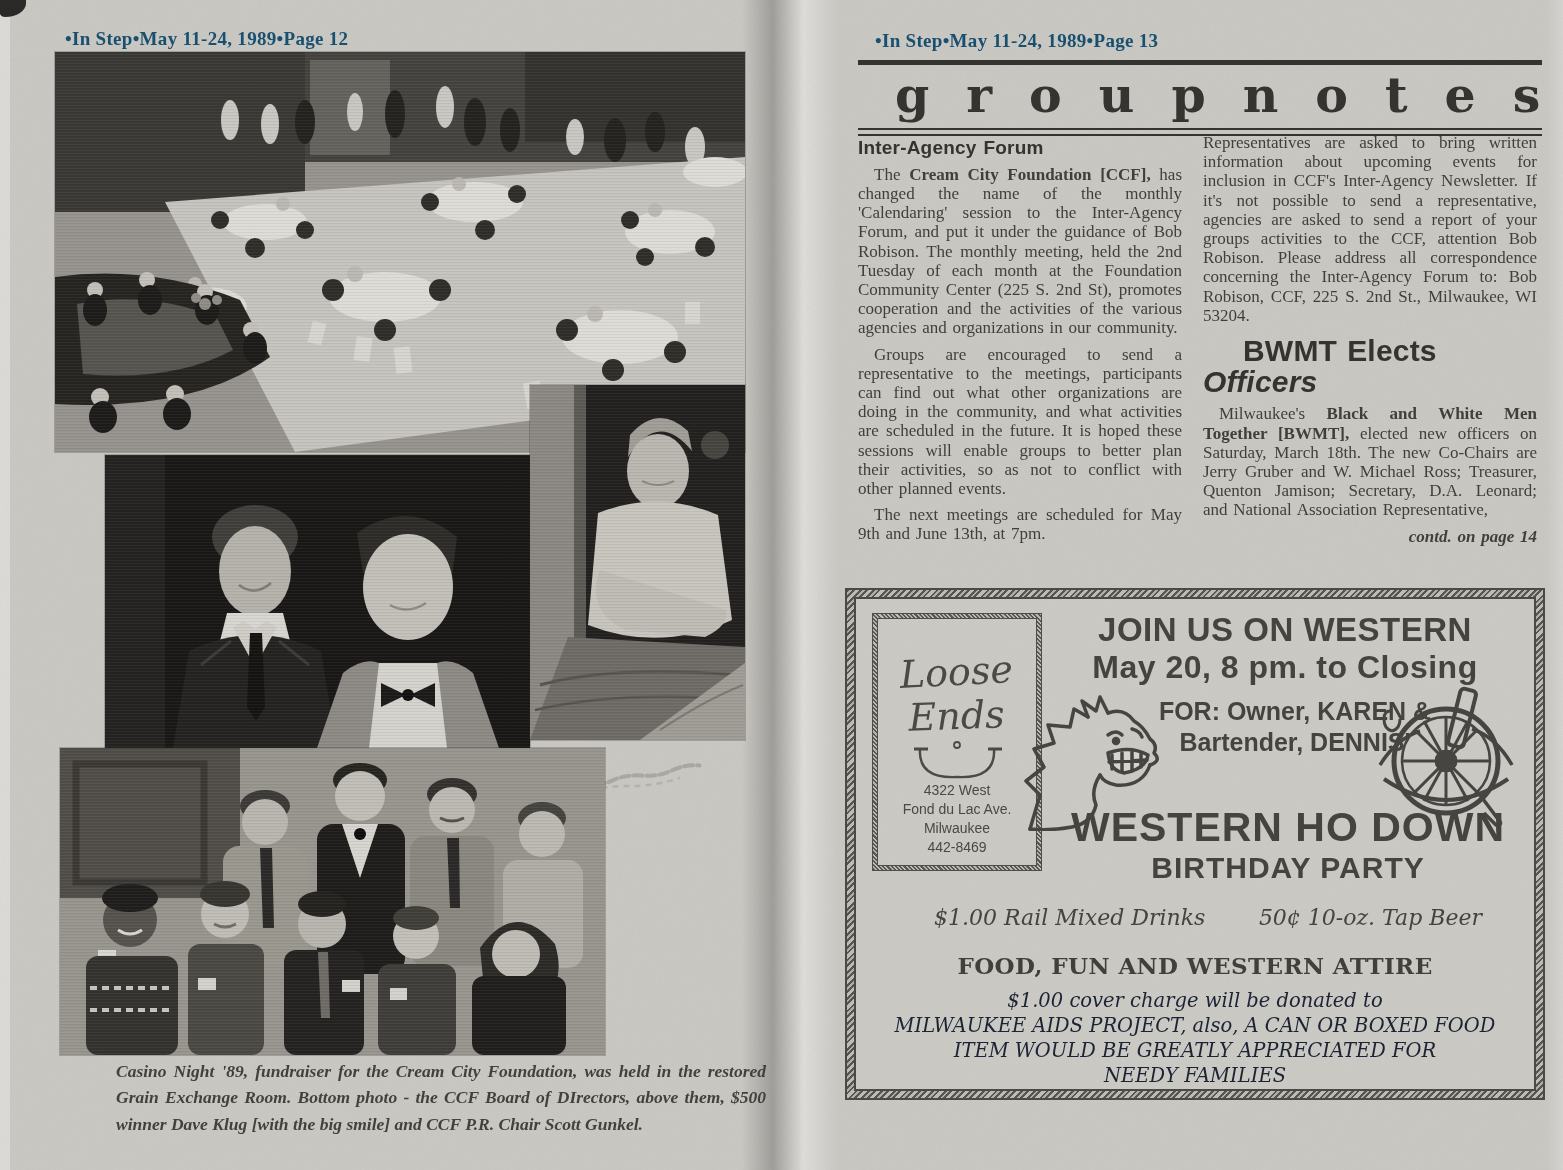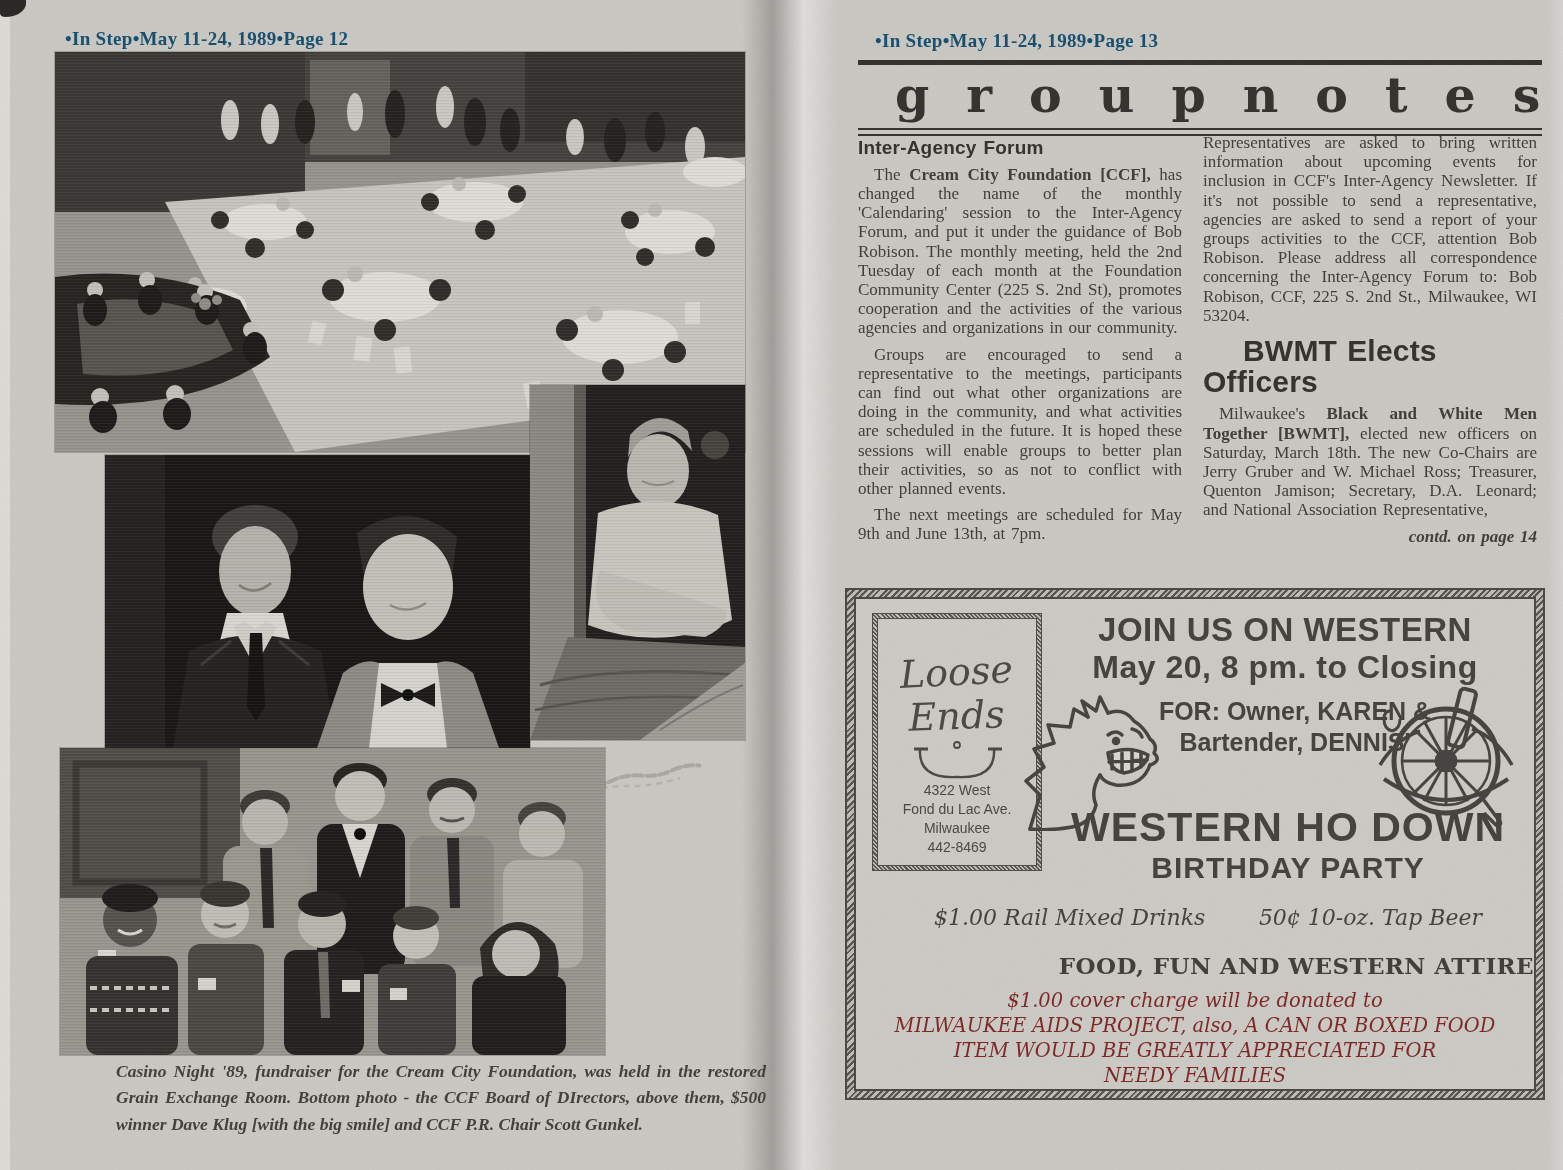"Officers" span { font-style: none -> italic }
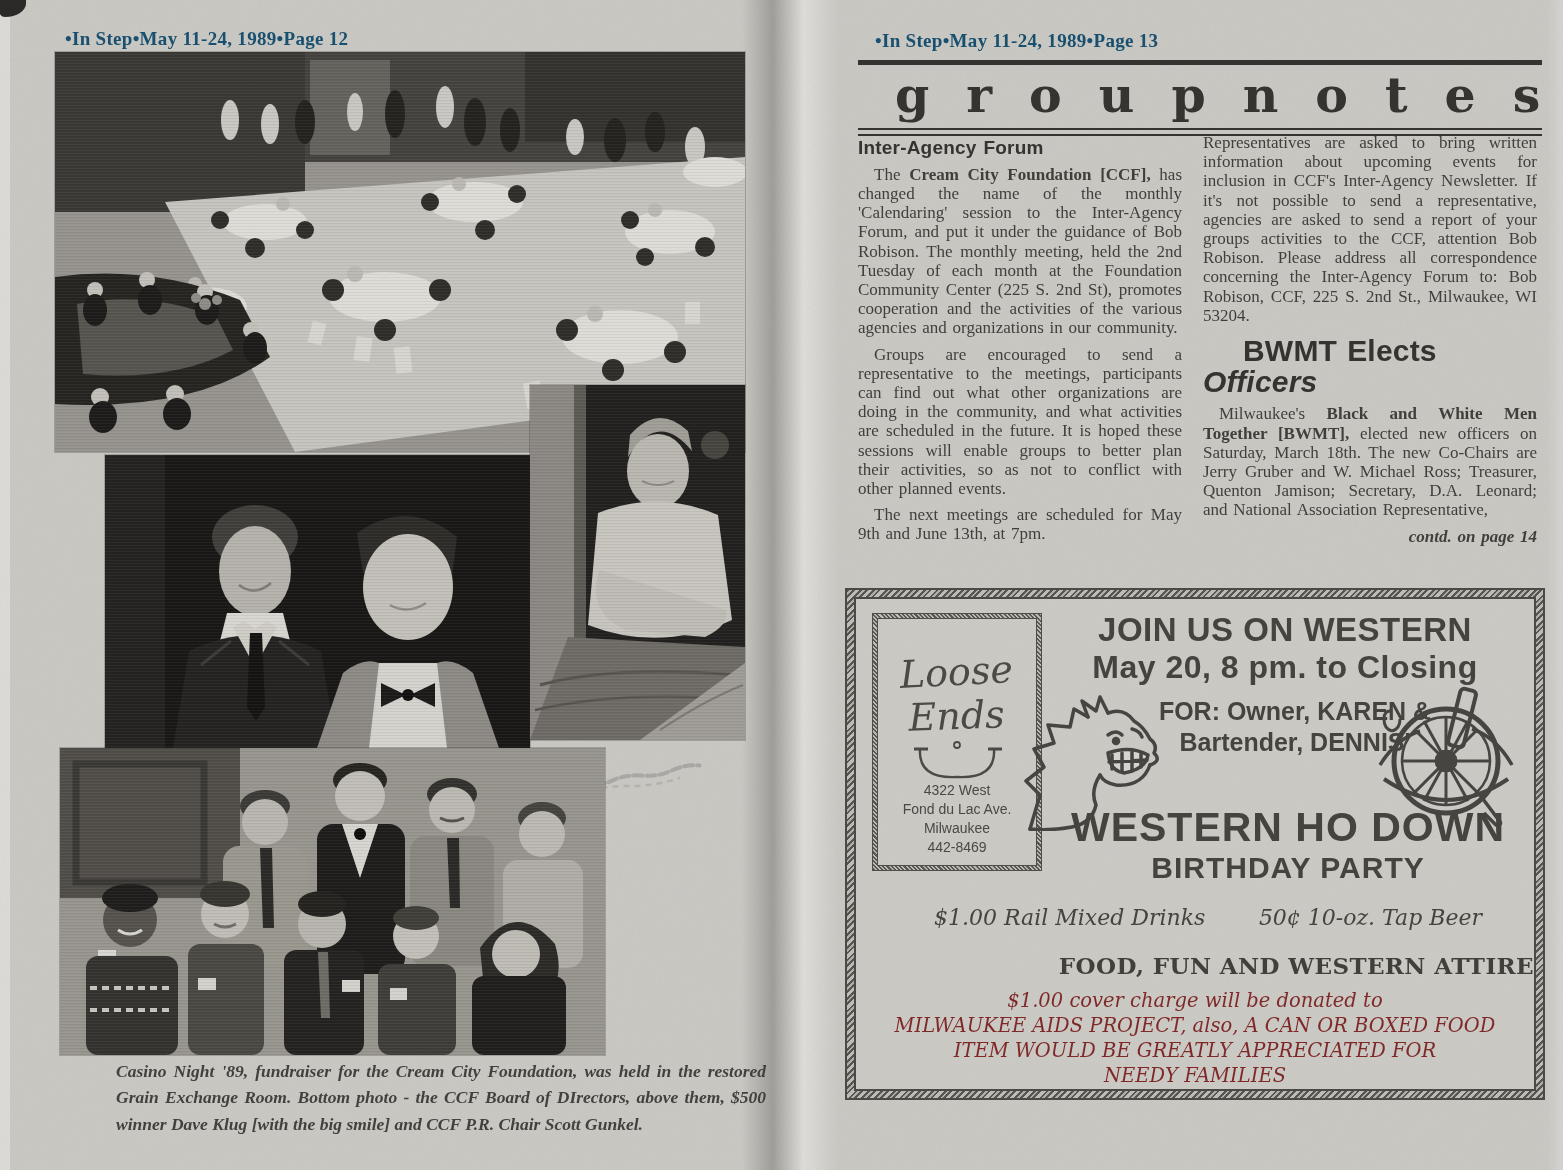"FOOD, FUN AND WESTERN ATTIRE" .ad-attire { text-align: right -> center }
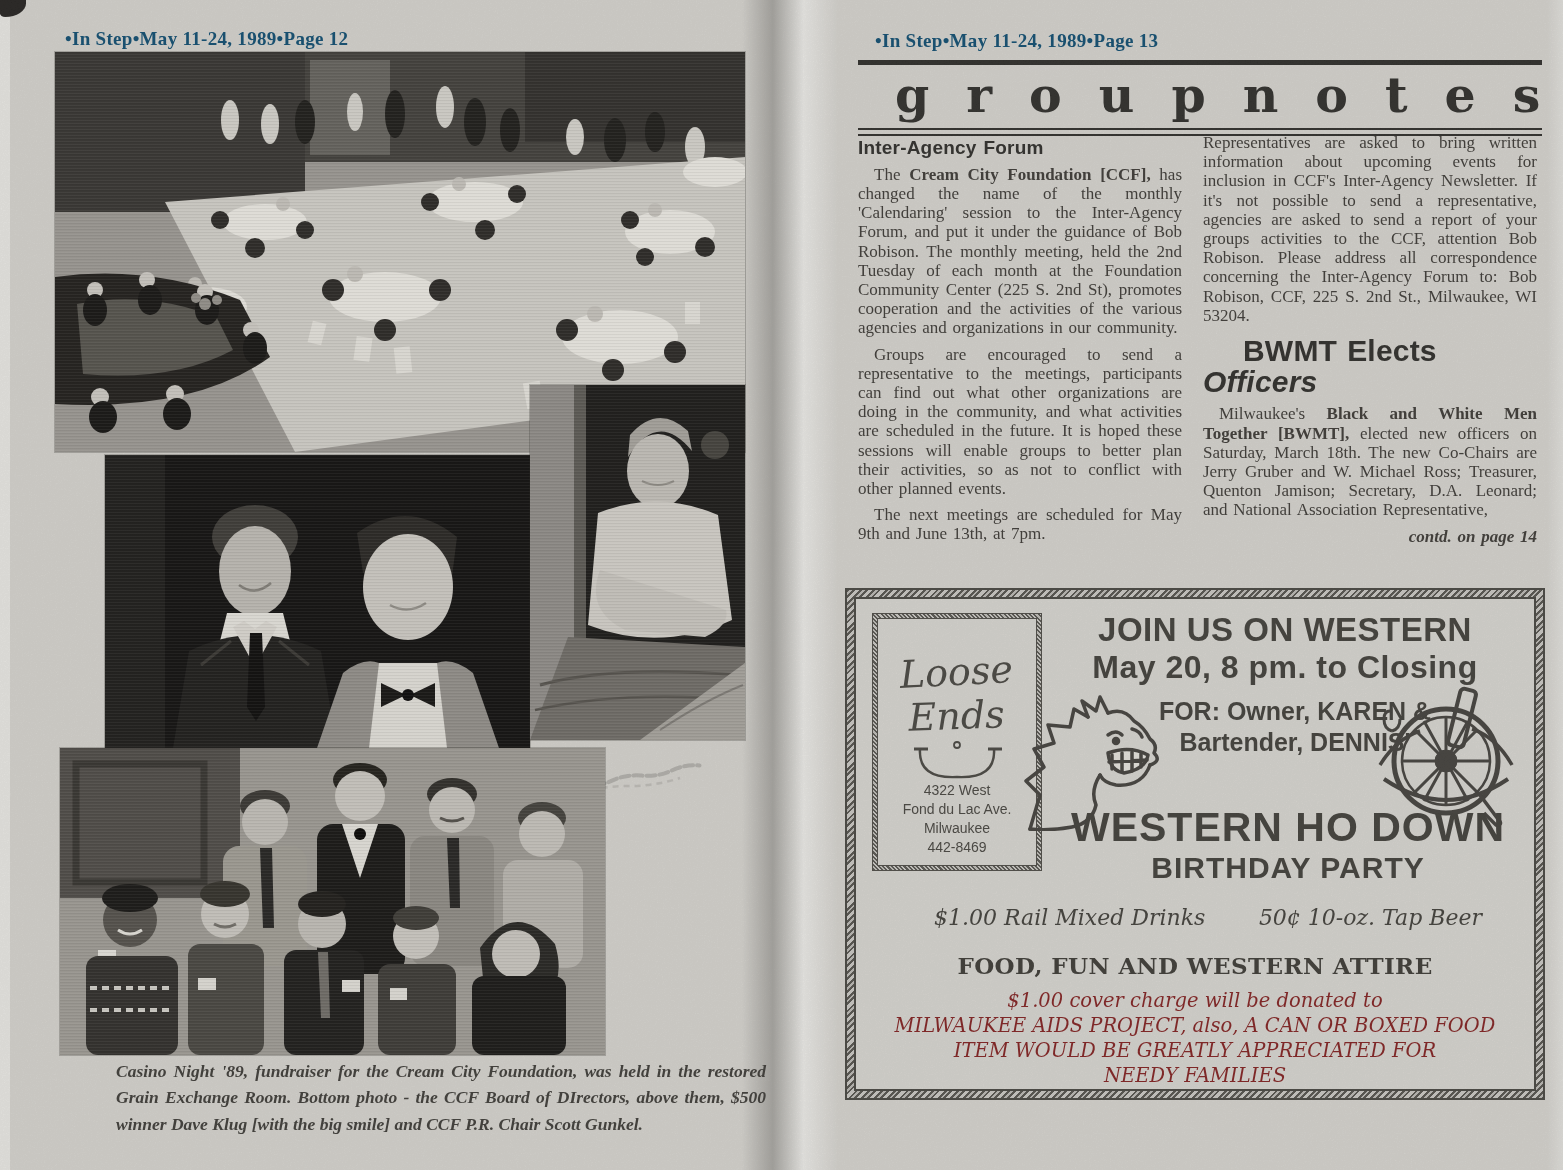"$1.00 cover charge will be" .ad-donate { color: #7f1d1d -> #0f172a }
